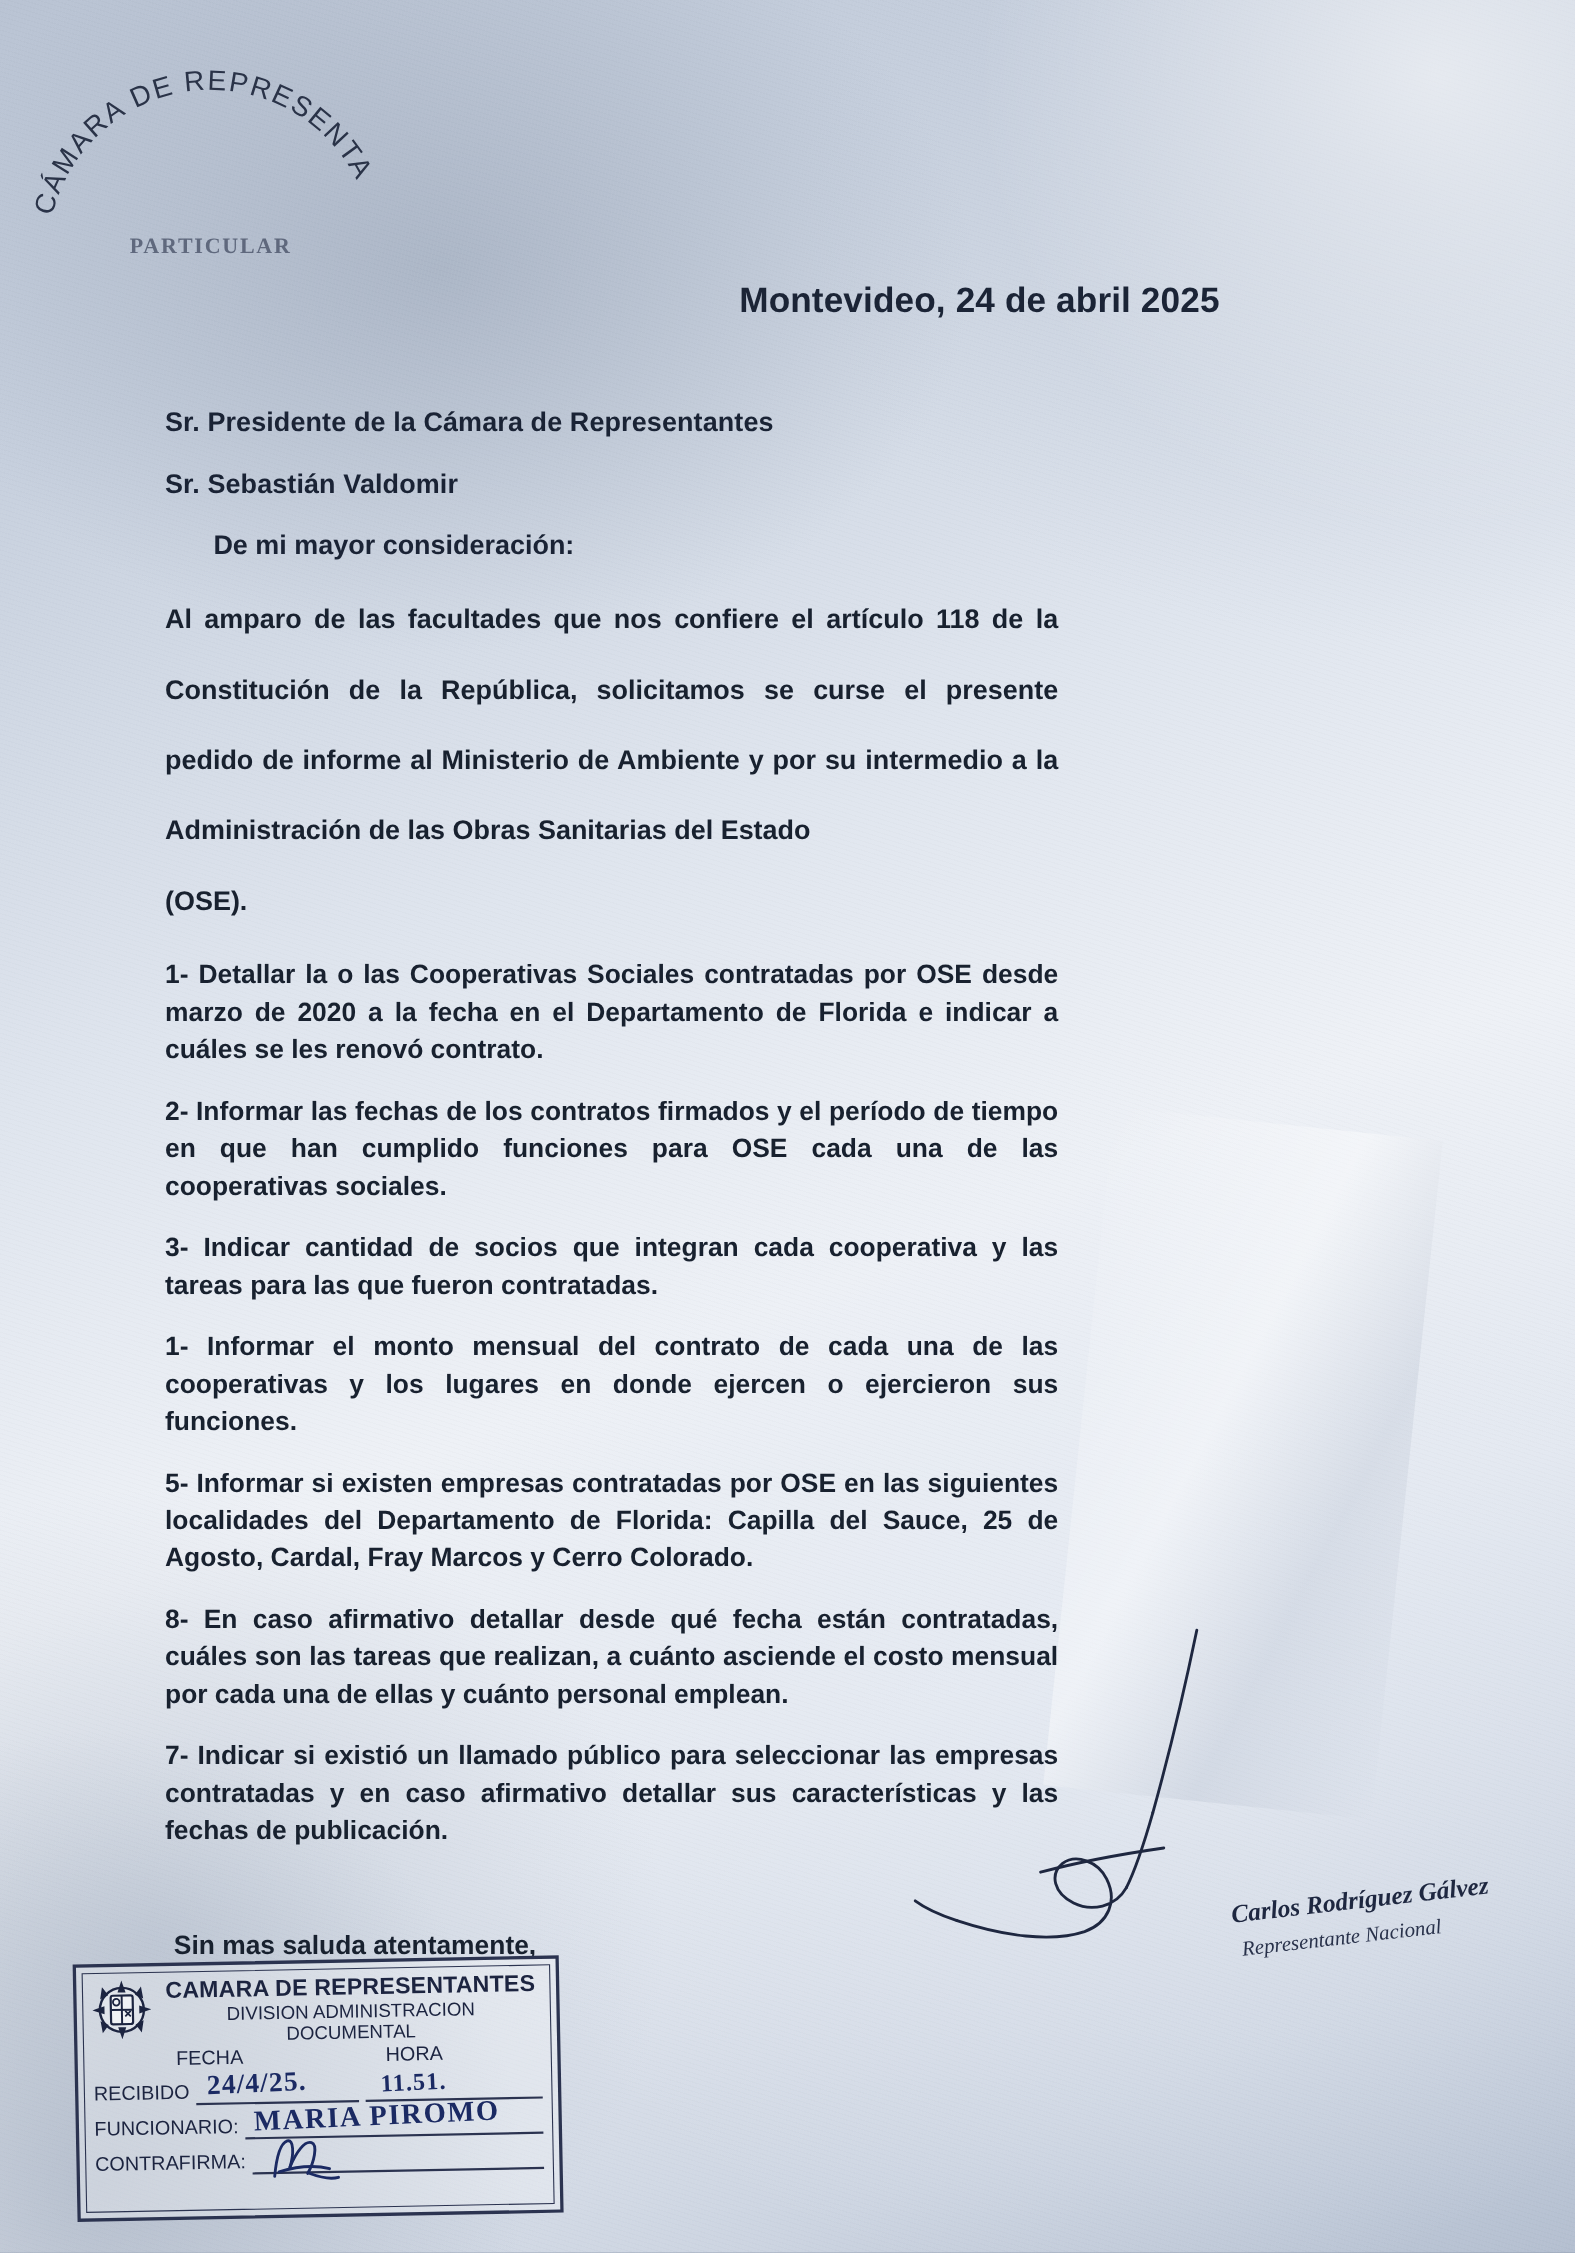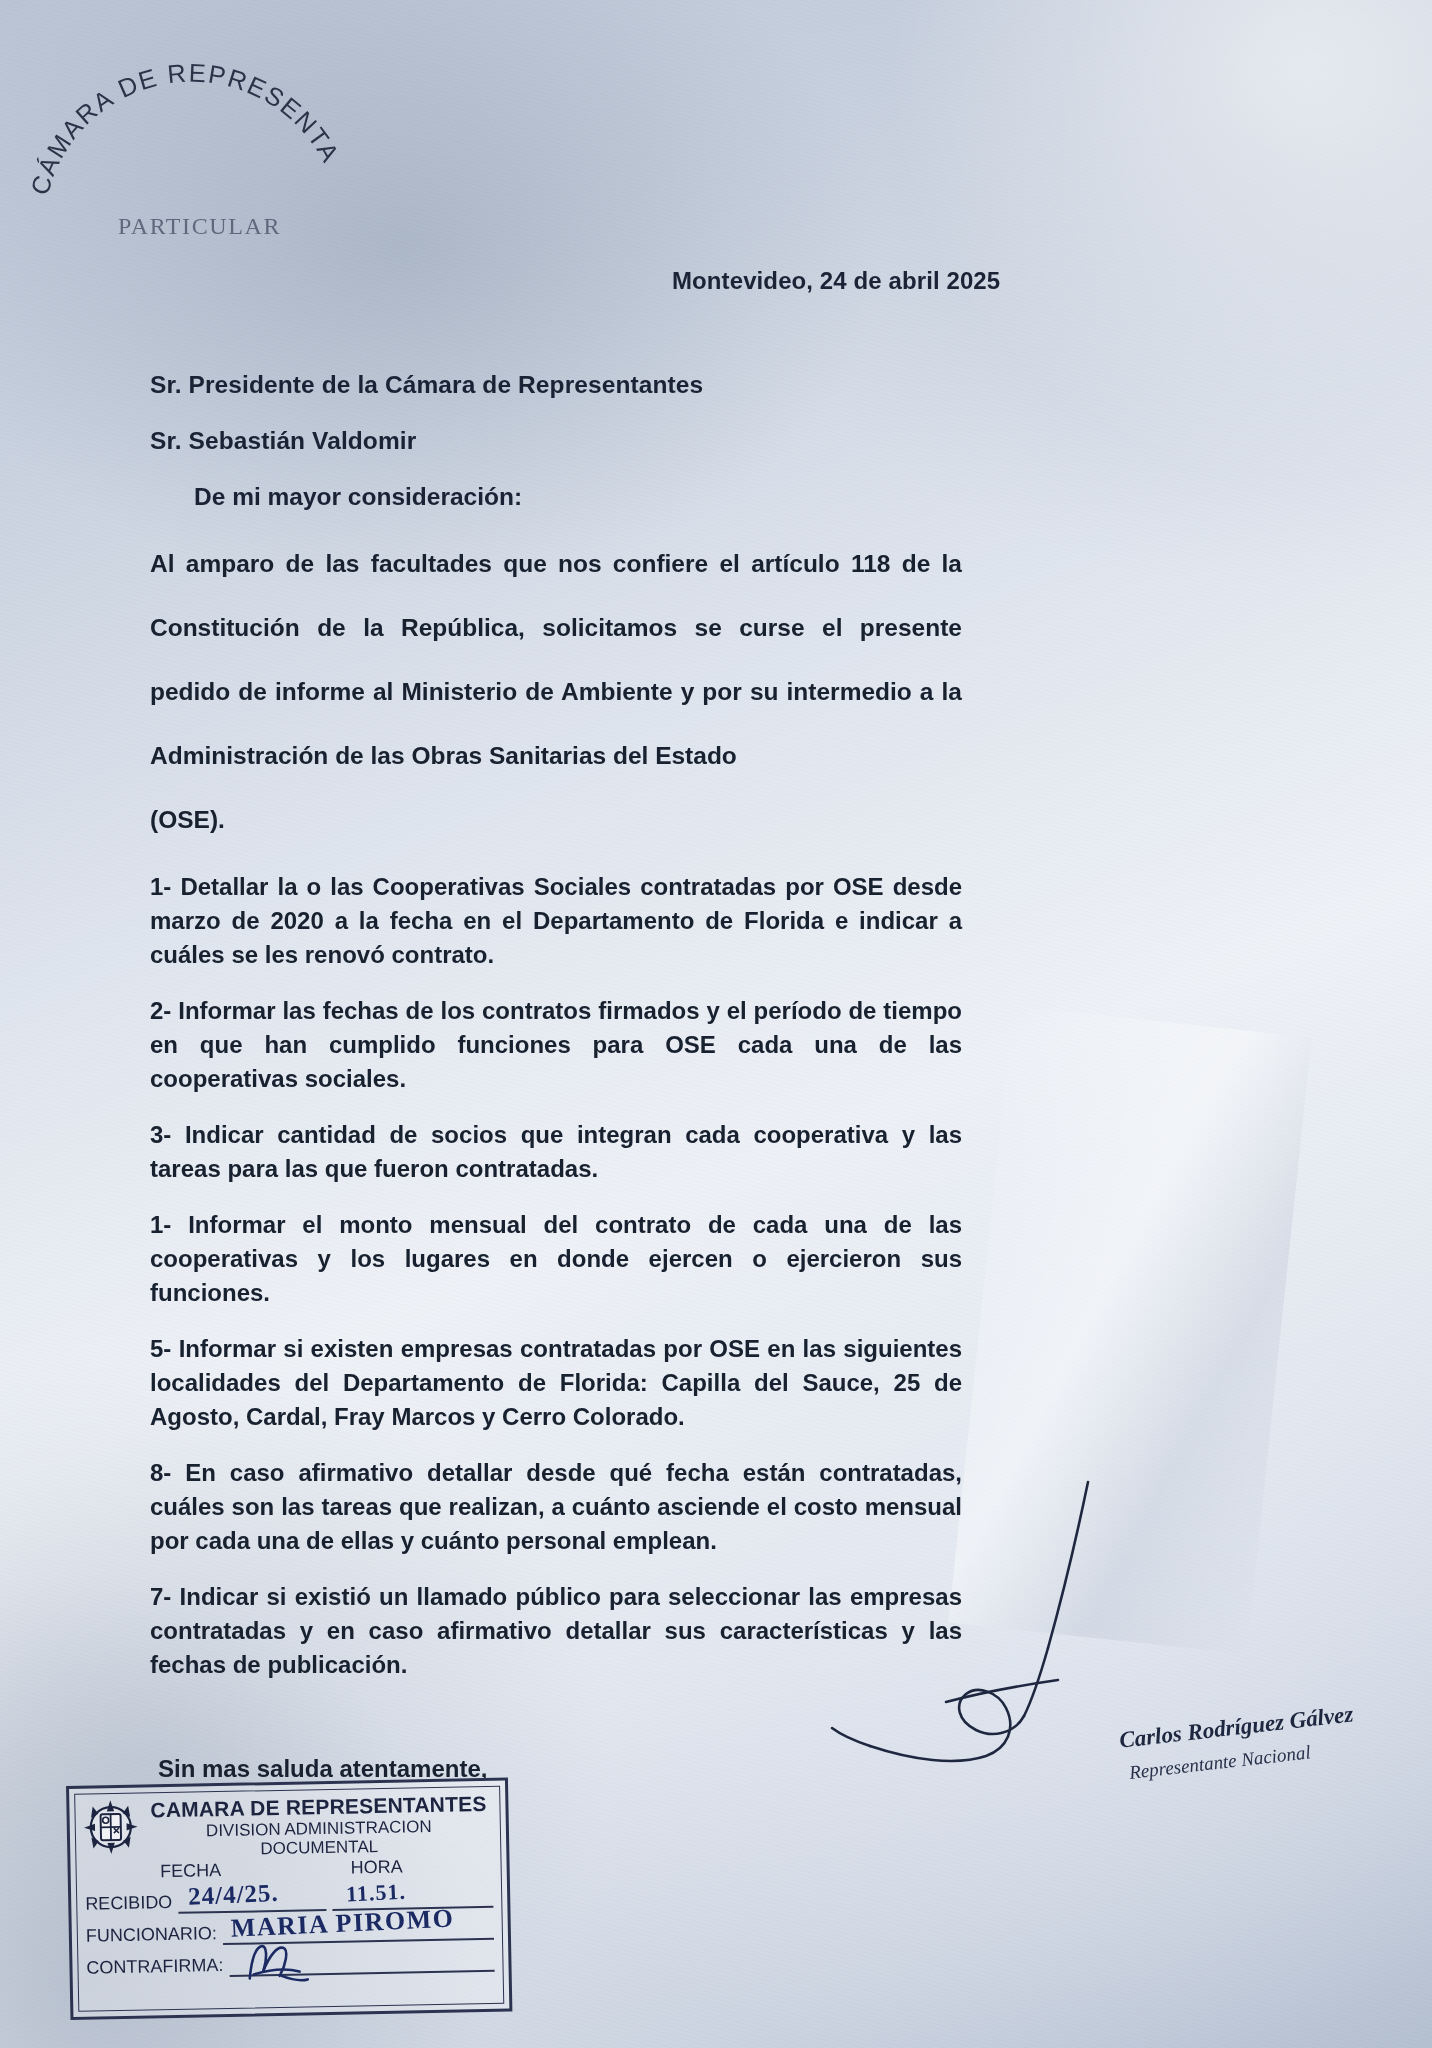"PARTICULAR" .particular { font-size: 24px -> 20px; font-weight: none -> bold }
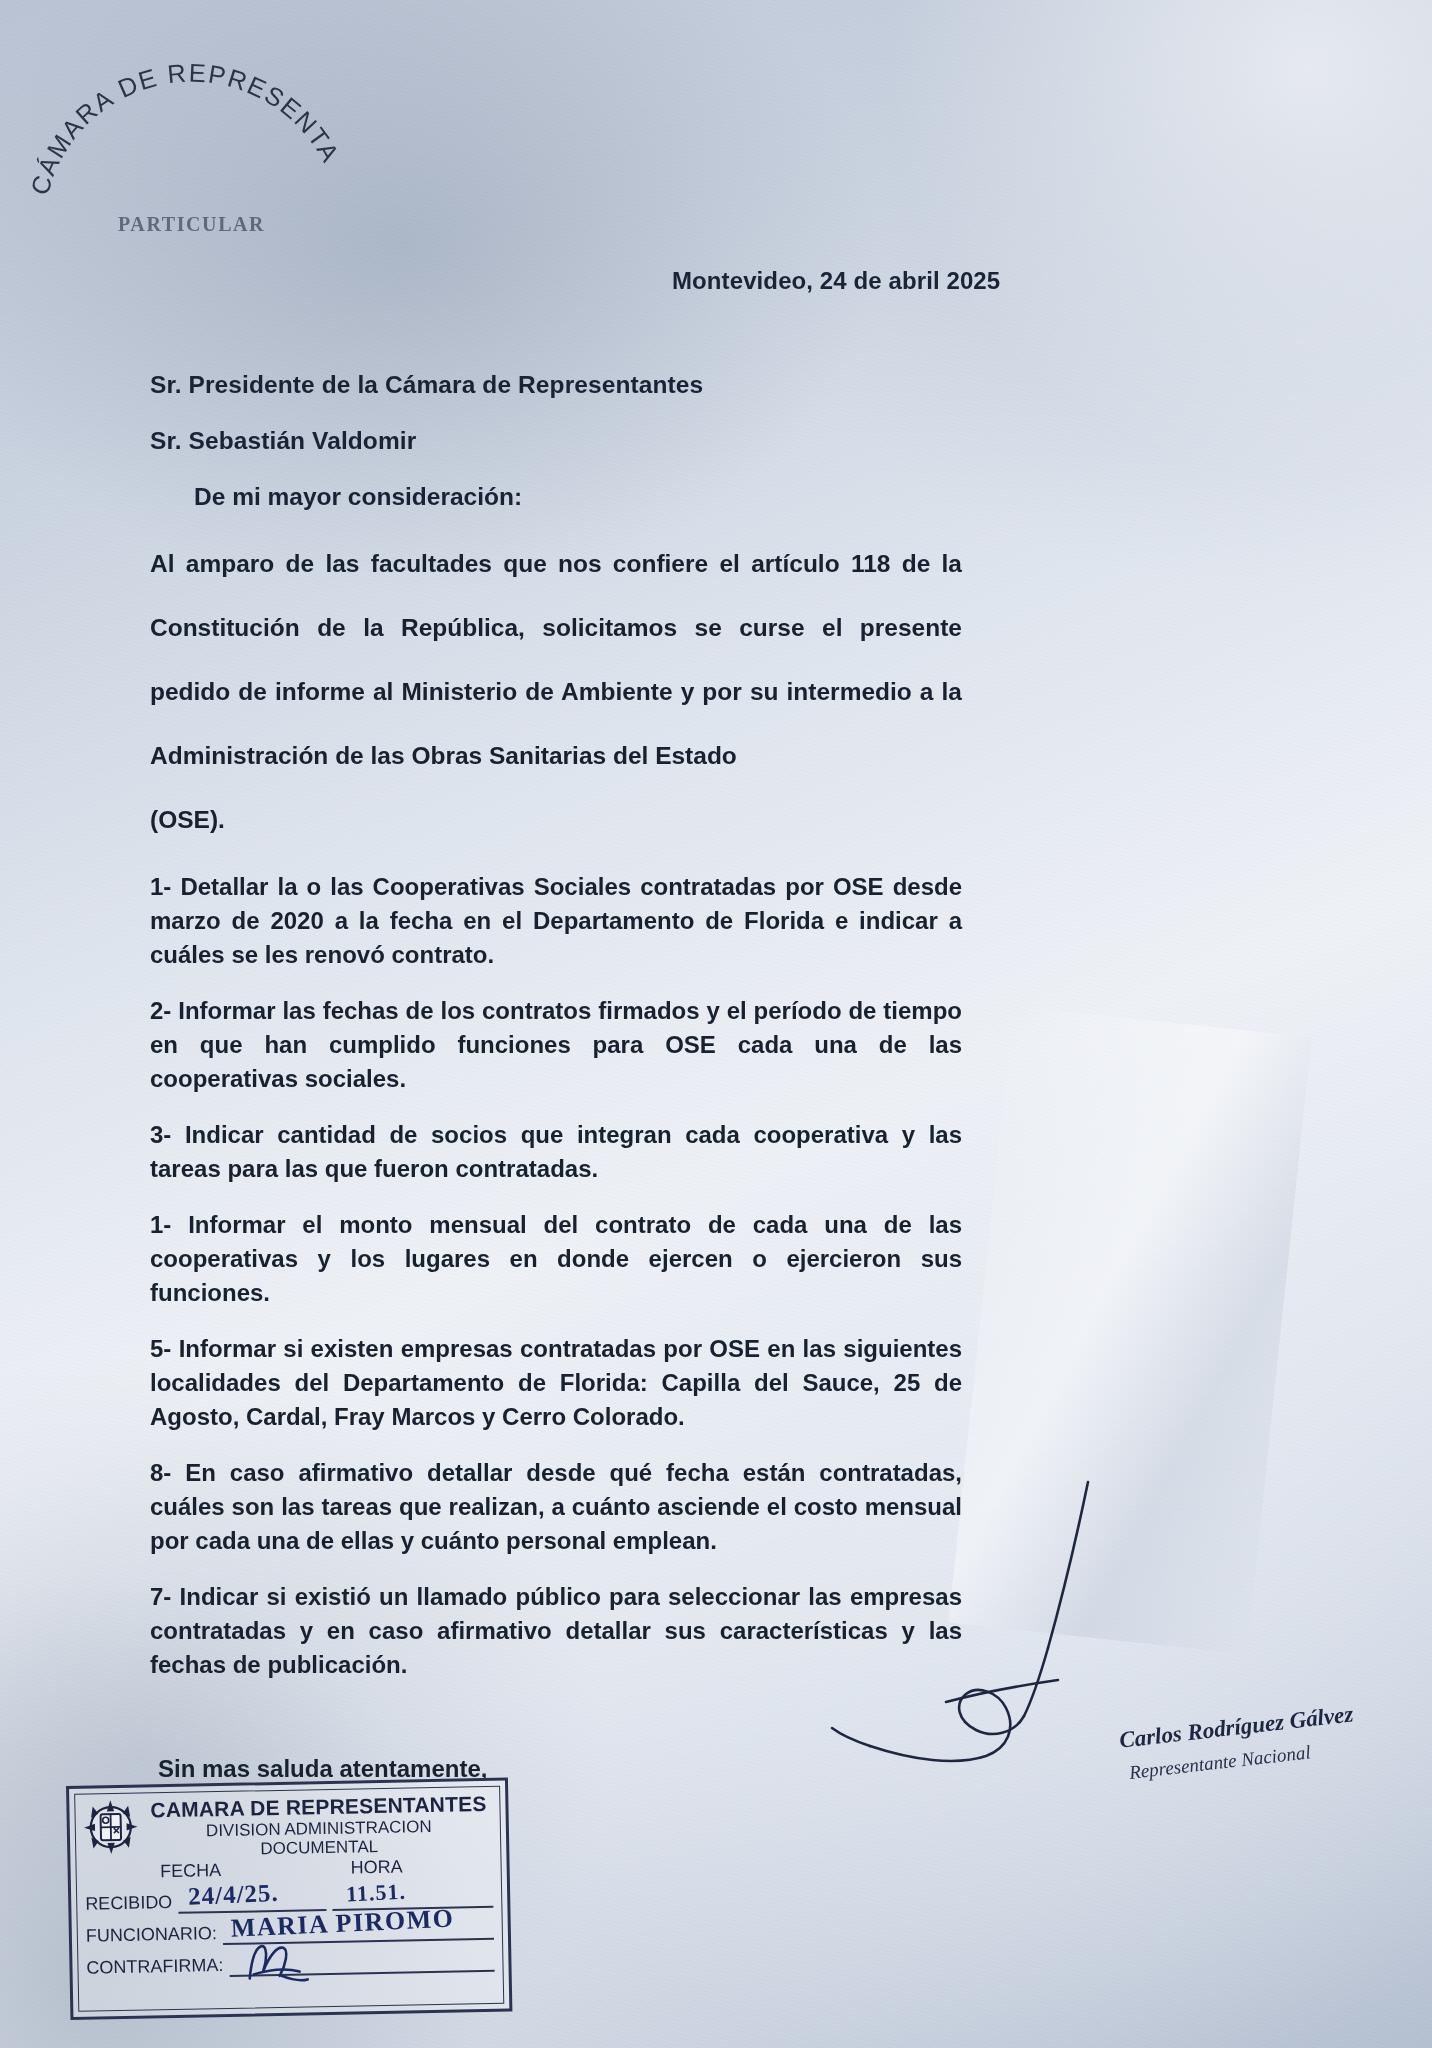"Montevideo, 24 de abril 2025" .dateline { font-size: 24px -> 32px; margin-top: 12px -> none }
